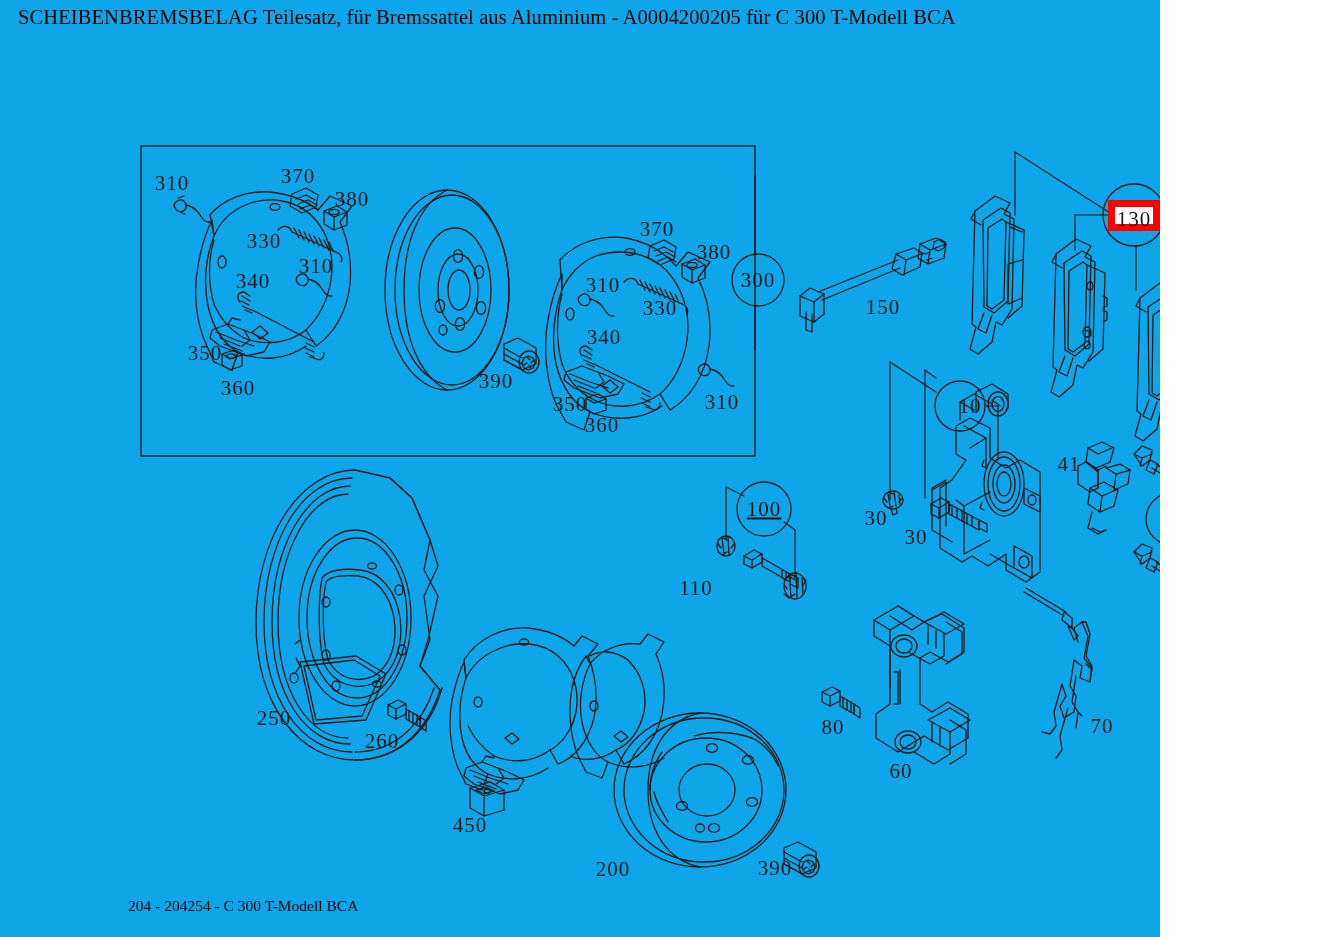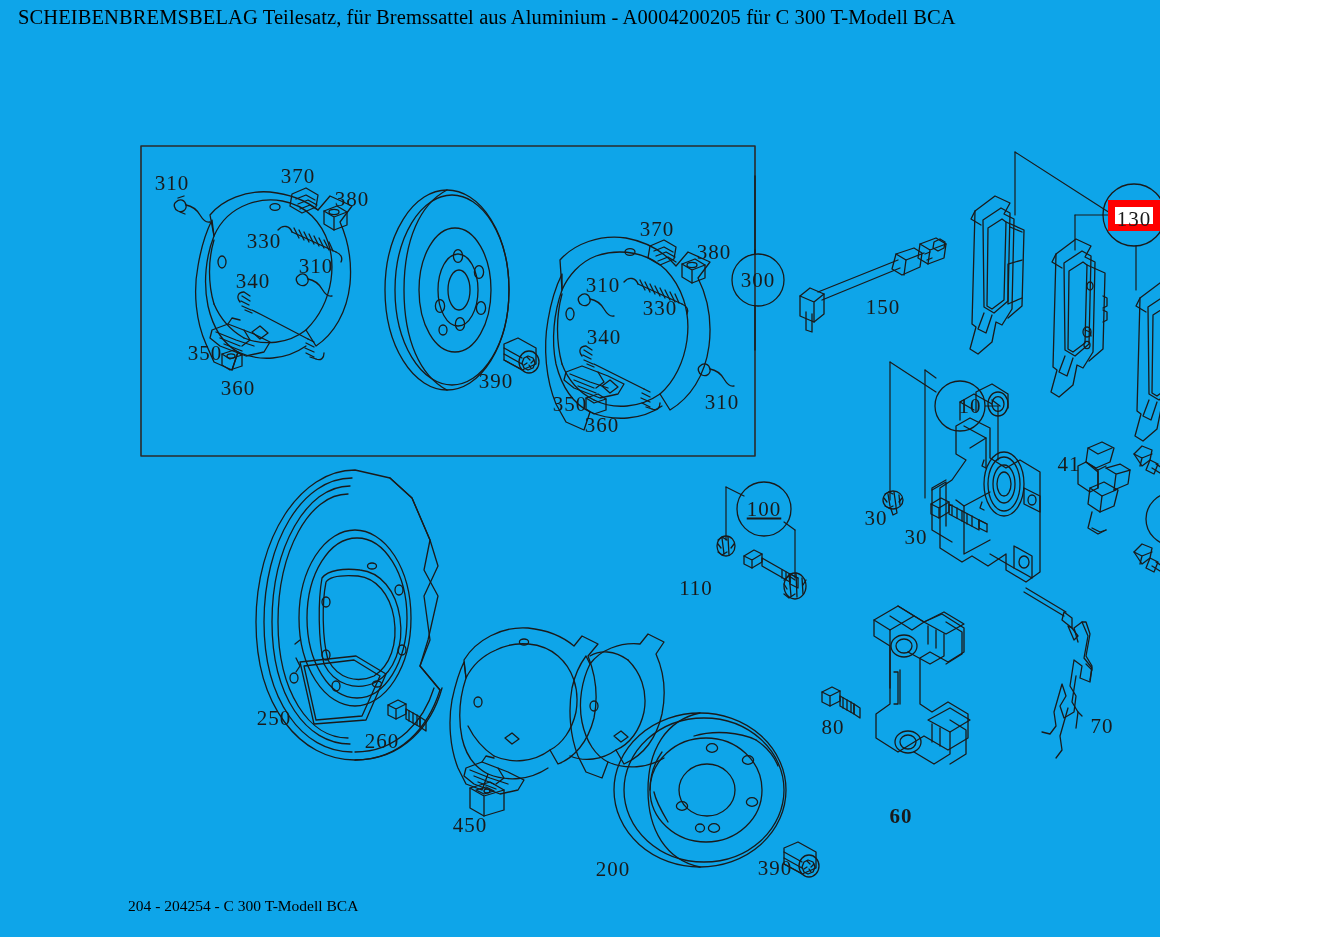"60" div.lbl { font-weight: bold -> none; top: 816px -> 771px }
